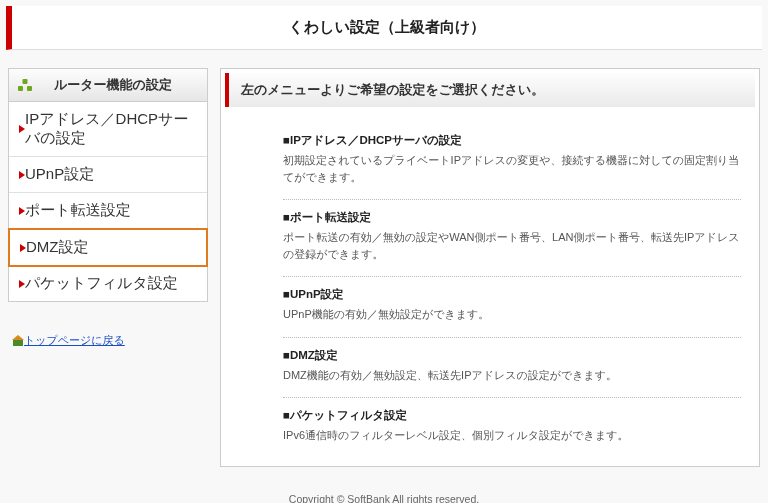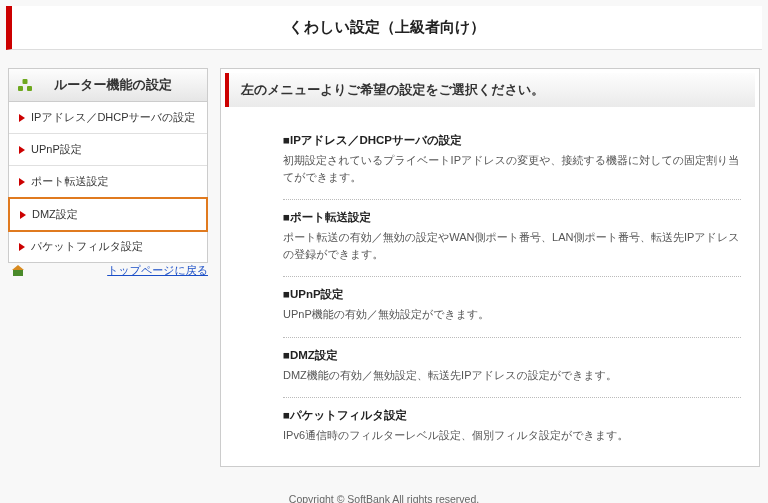"IPアドレス／DHCPサーバの設定" .menu-item { font-size: 11px -> 15px; gap: 6px -> none }
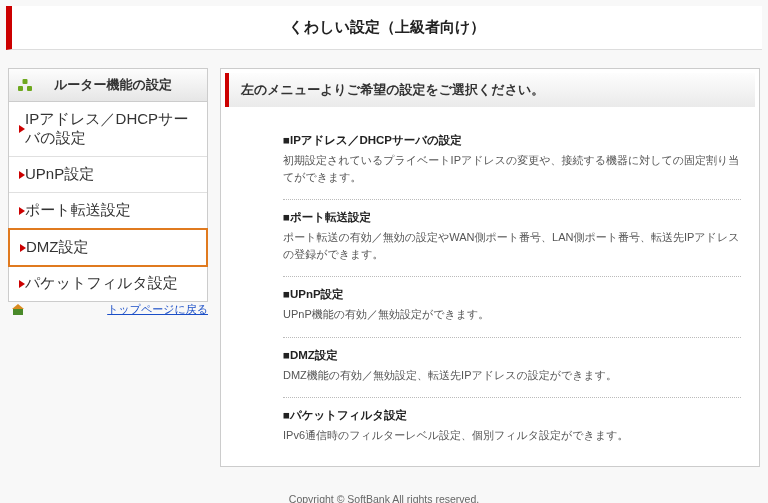"トップページに戻る" .top-link { justify-content: space-between -> none; margin-top: 0 -> 31px }
